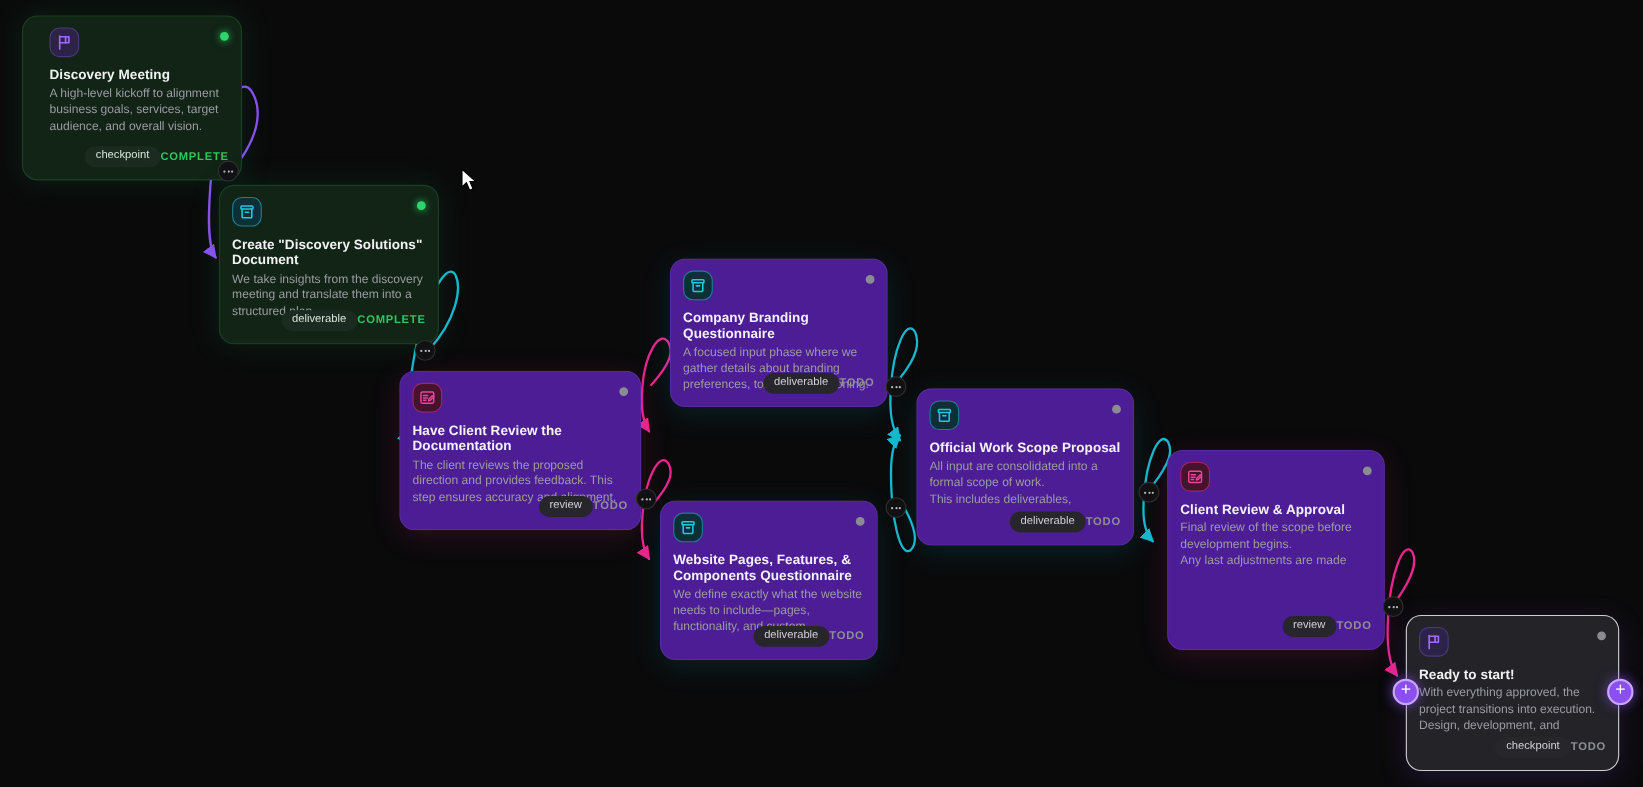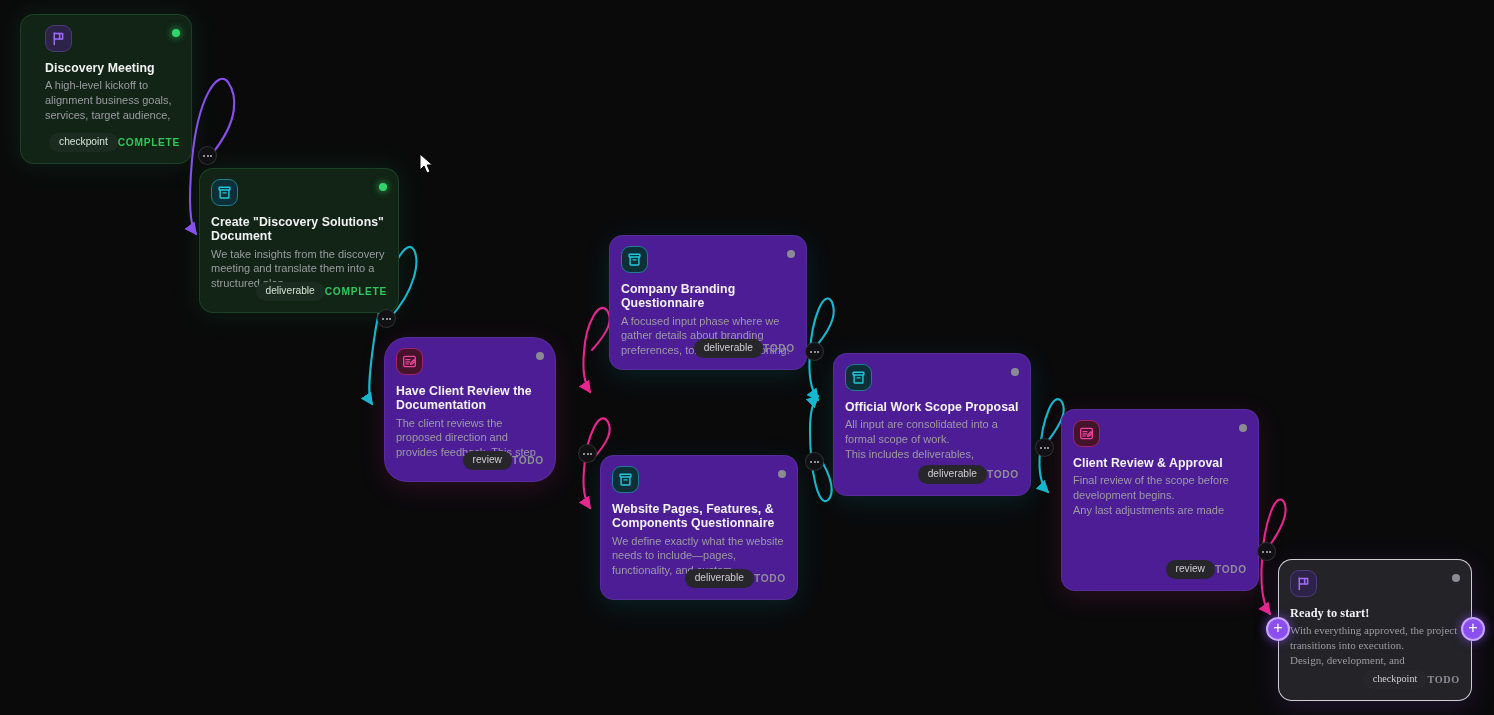"Discovery Meeting" div.node { width: 172px -> 200px }
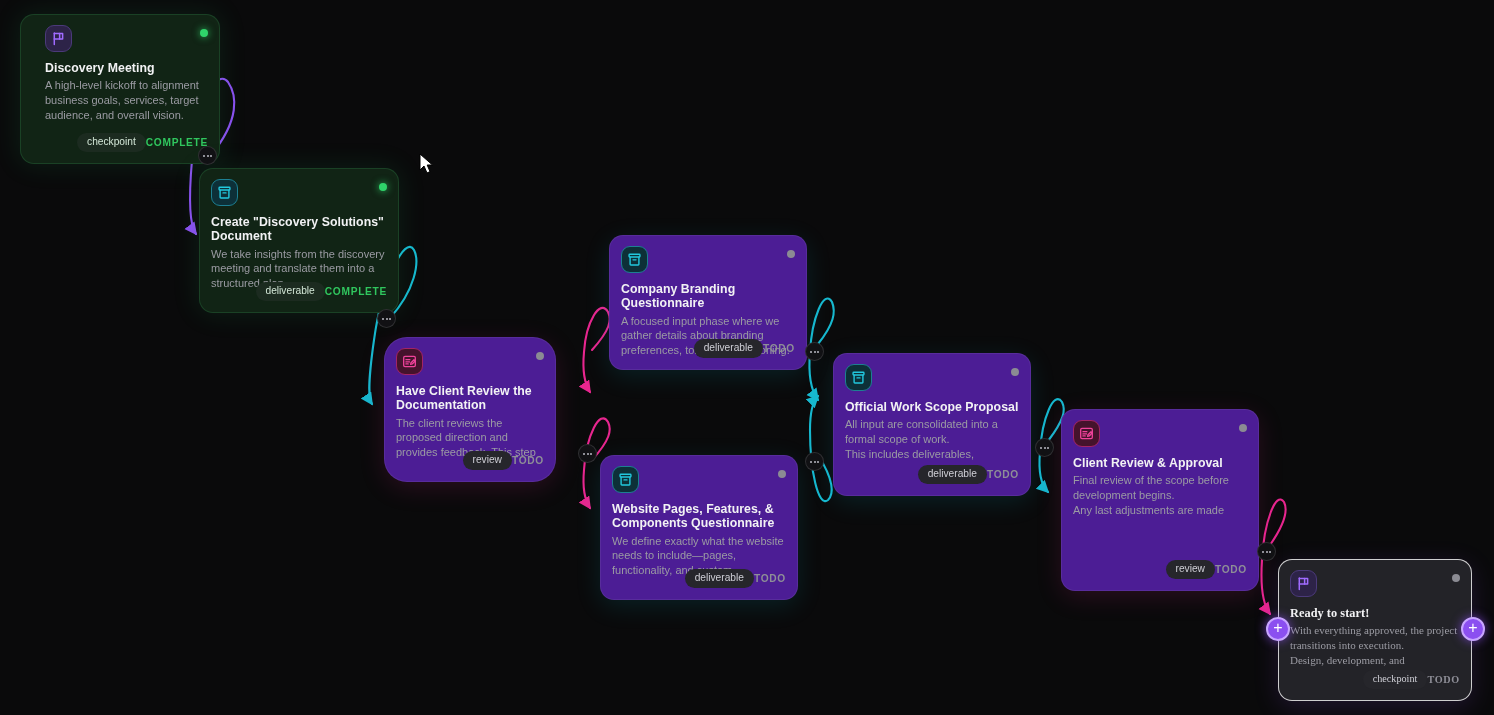"Have Client Review the Documentation" div.node { border-radius: 23px -> none; left: 384px -> 363px; width: 172px -> 220px }
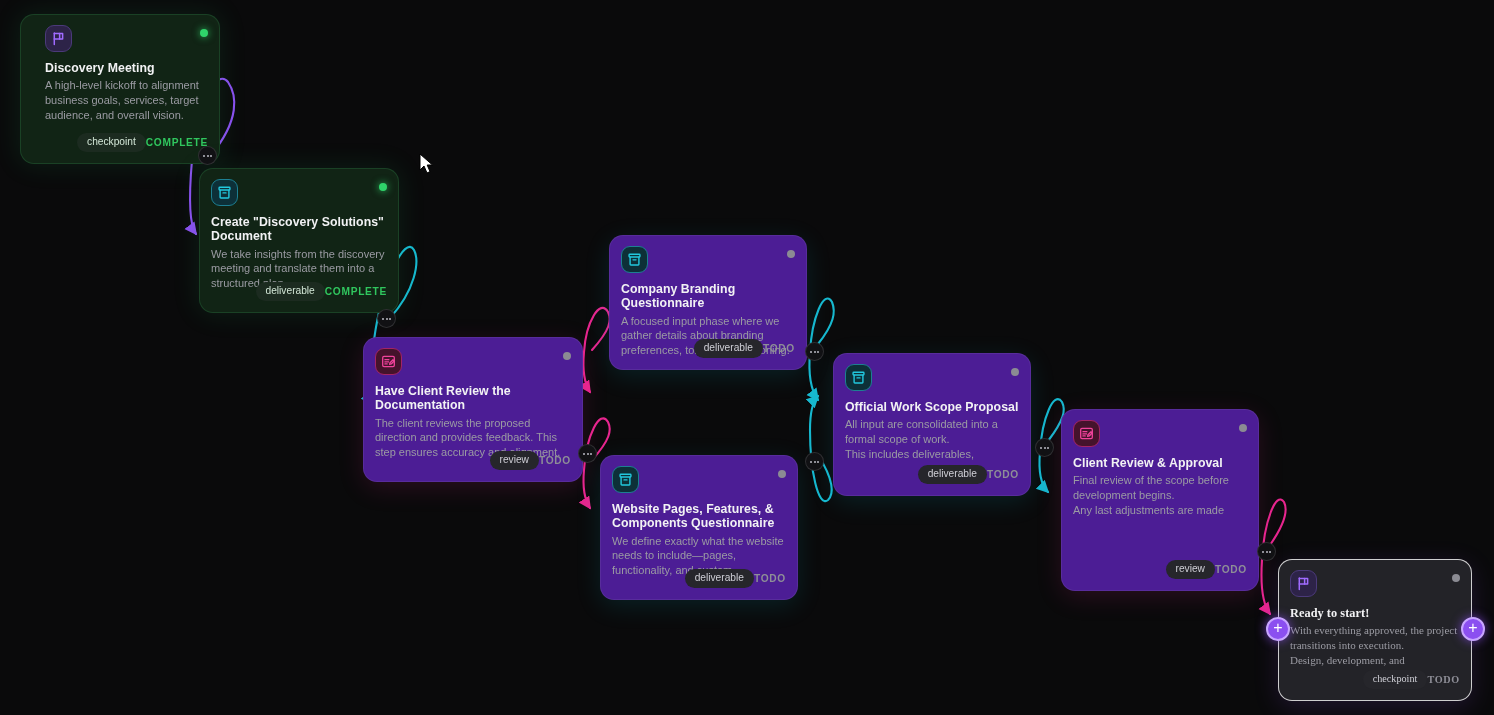"Ready to start!" .node.selected { font-family: Liberation Serif, serif -> none }
